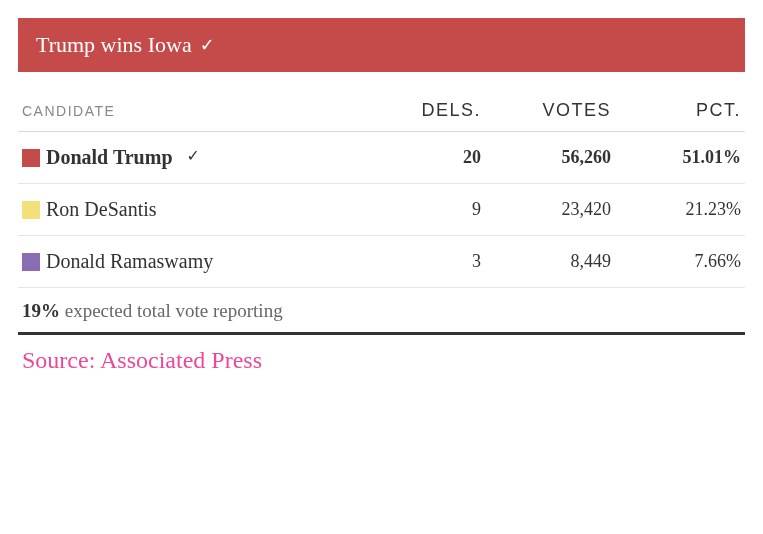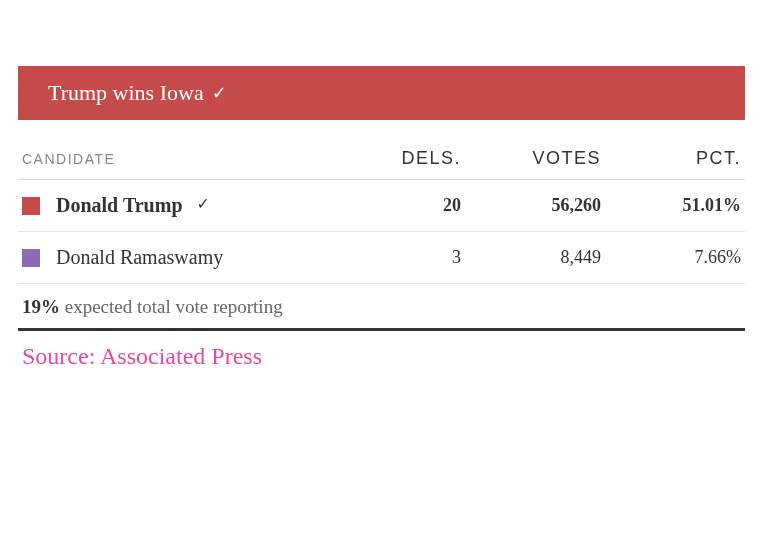"Trump wins Iowa" .banner { margin-top: 48px -> none; padding: 14px 30px -> 14px 18px }
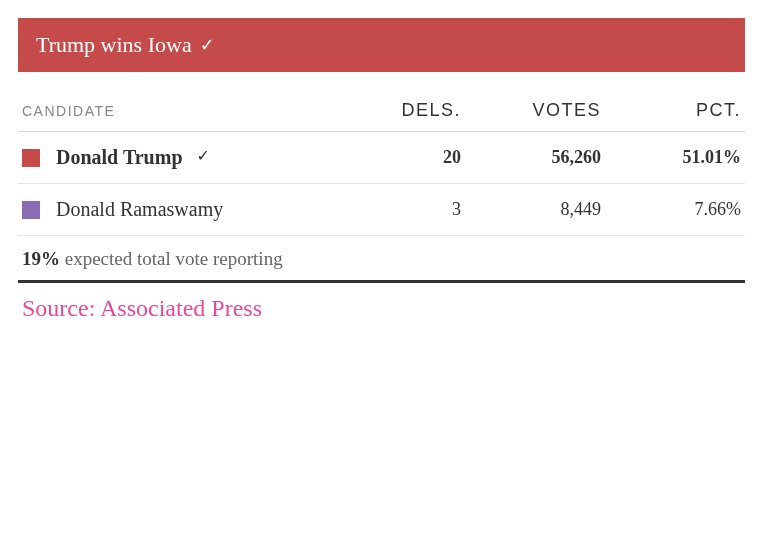"CANDIDATE" .row { column-gap: 10px -> none }
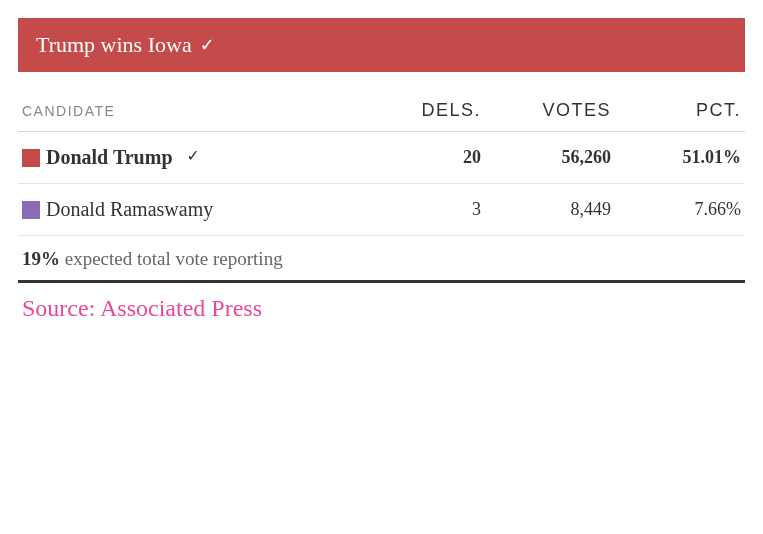"Ron DeSantis" div.row { html: none -> <div> <span></span> <div> <span>Ron DeSantis</span> </div> <div>9</div> <div>23,420</div> <div>21.23%</div> </div> }
